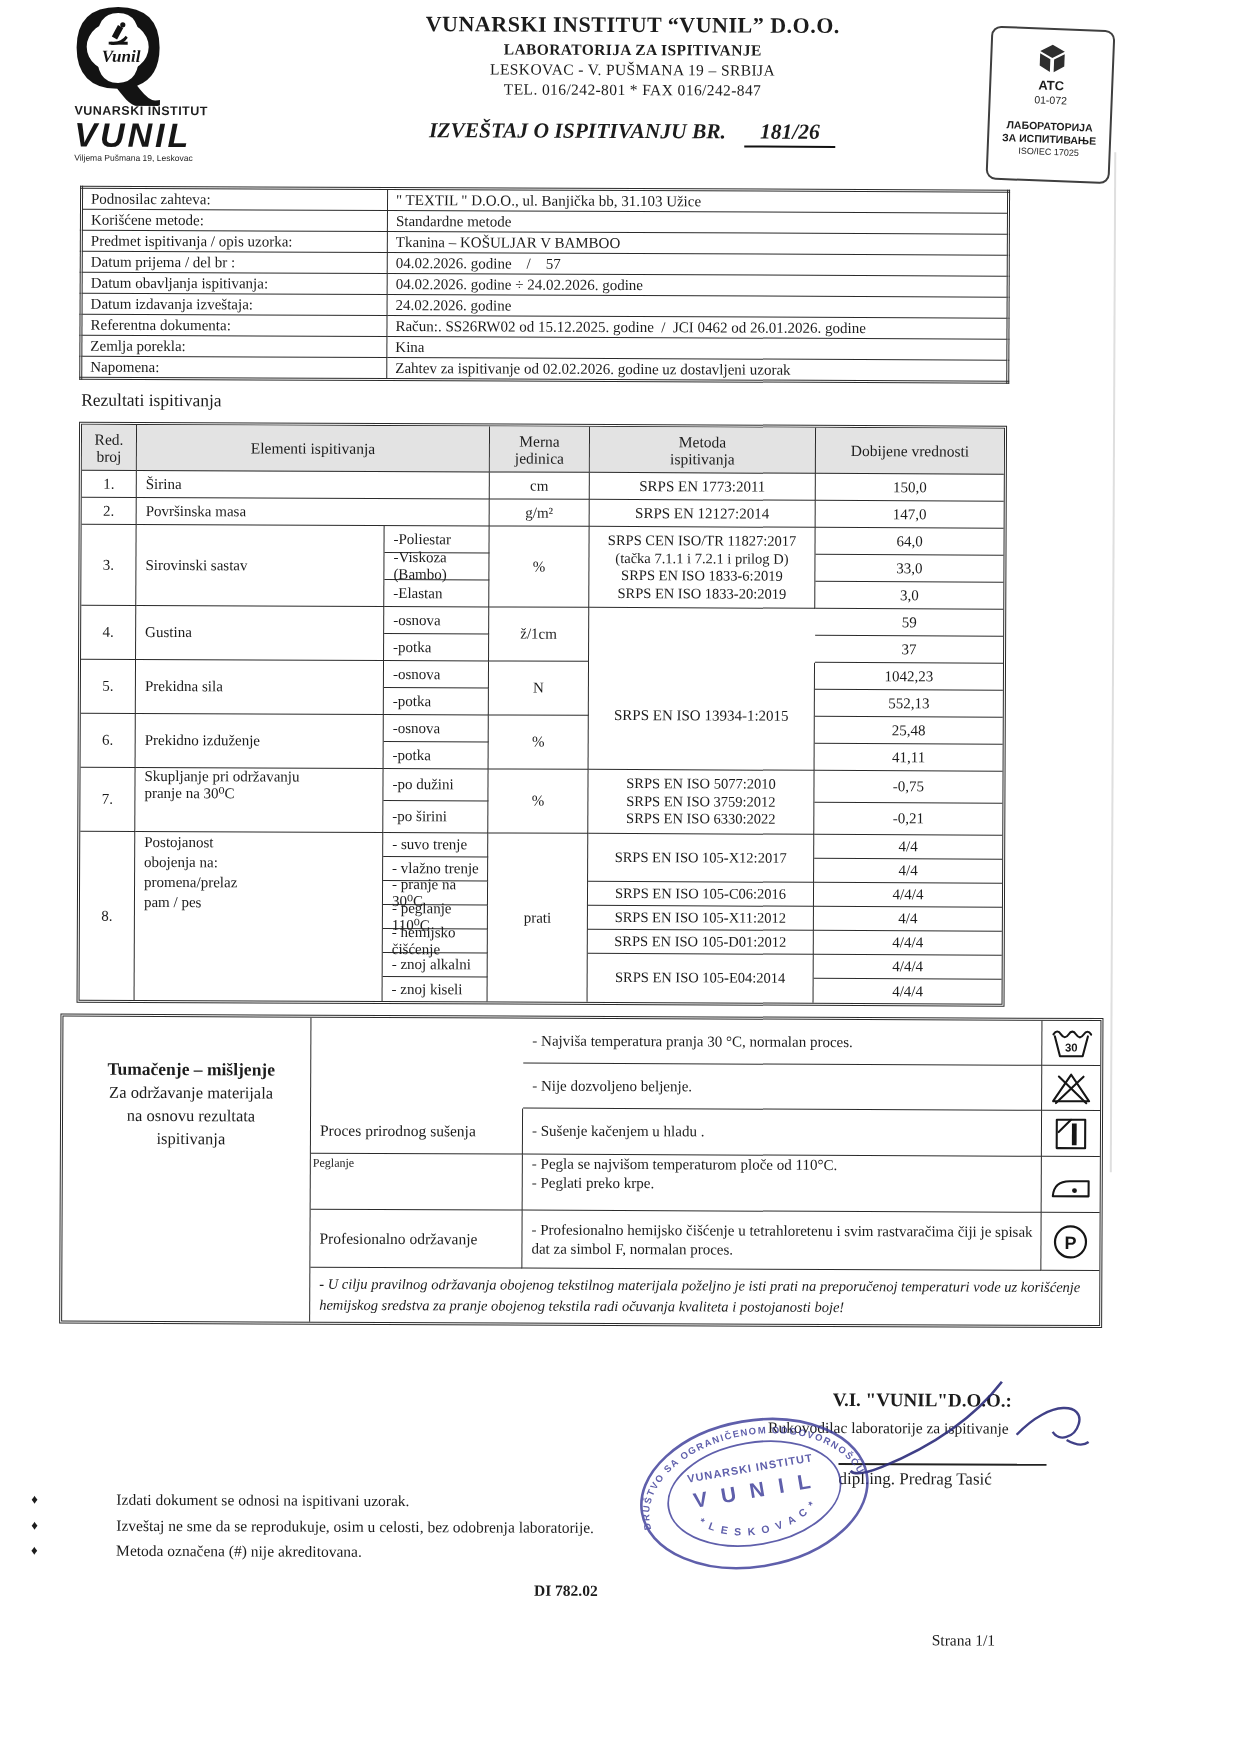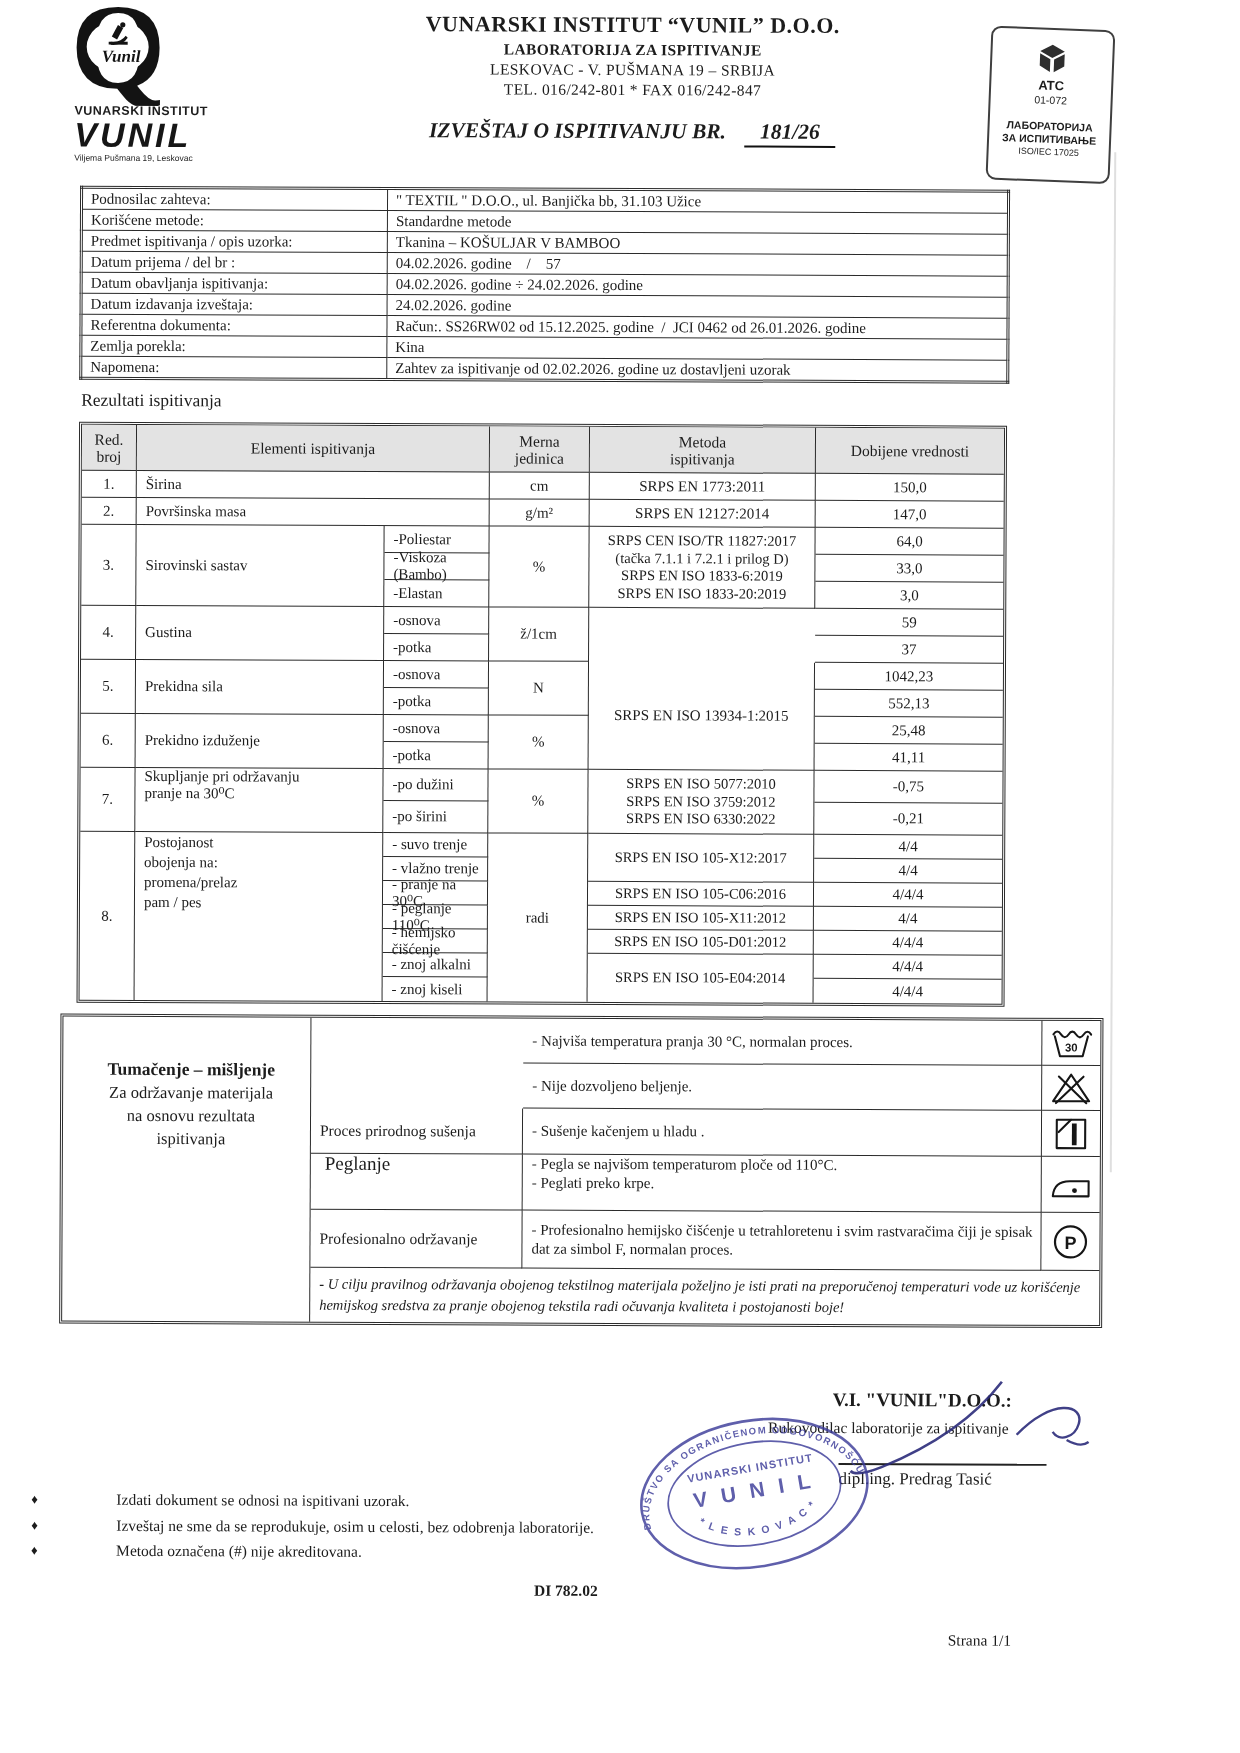"radi" div.cell { text: radi -> prati }
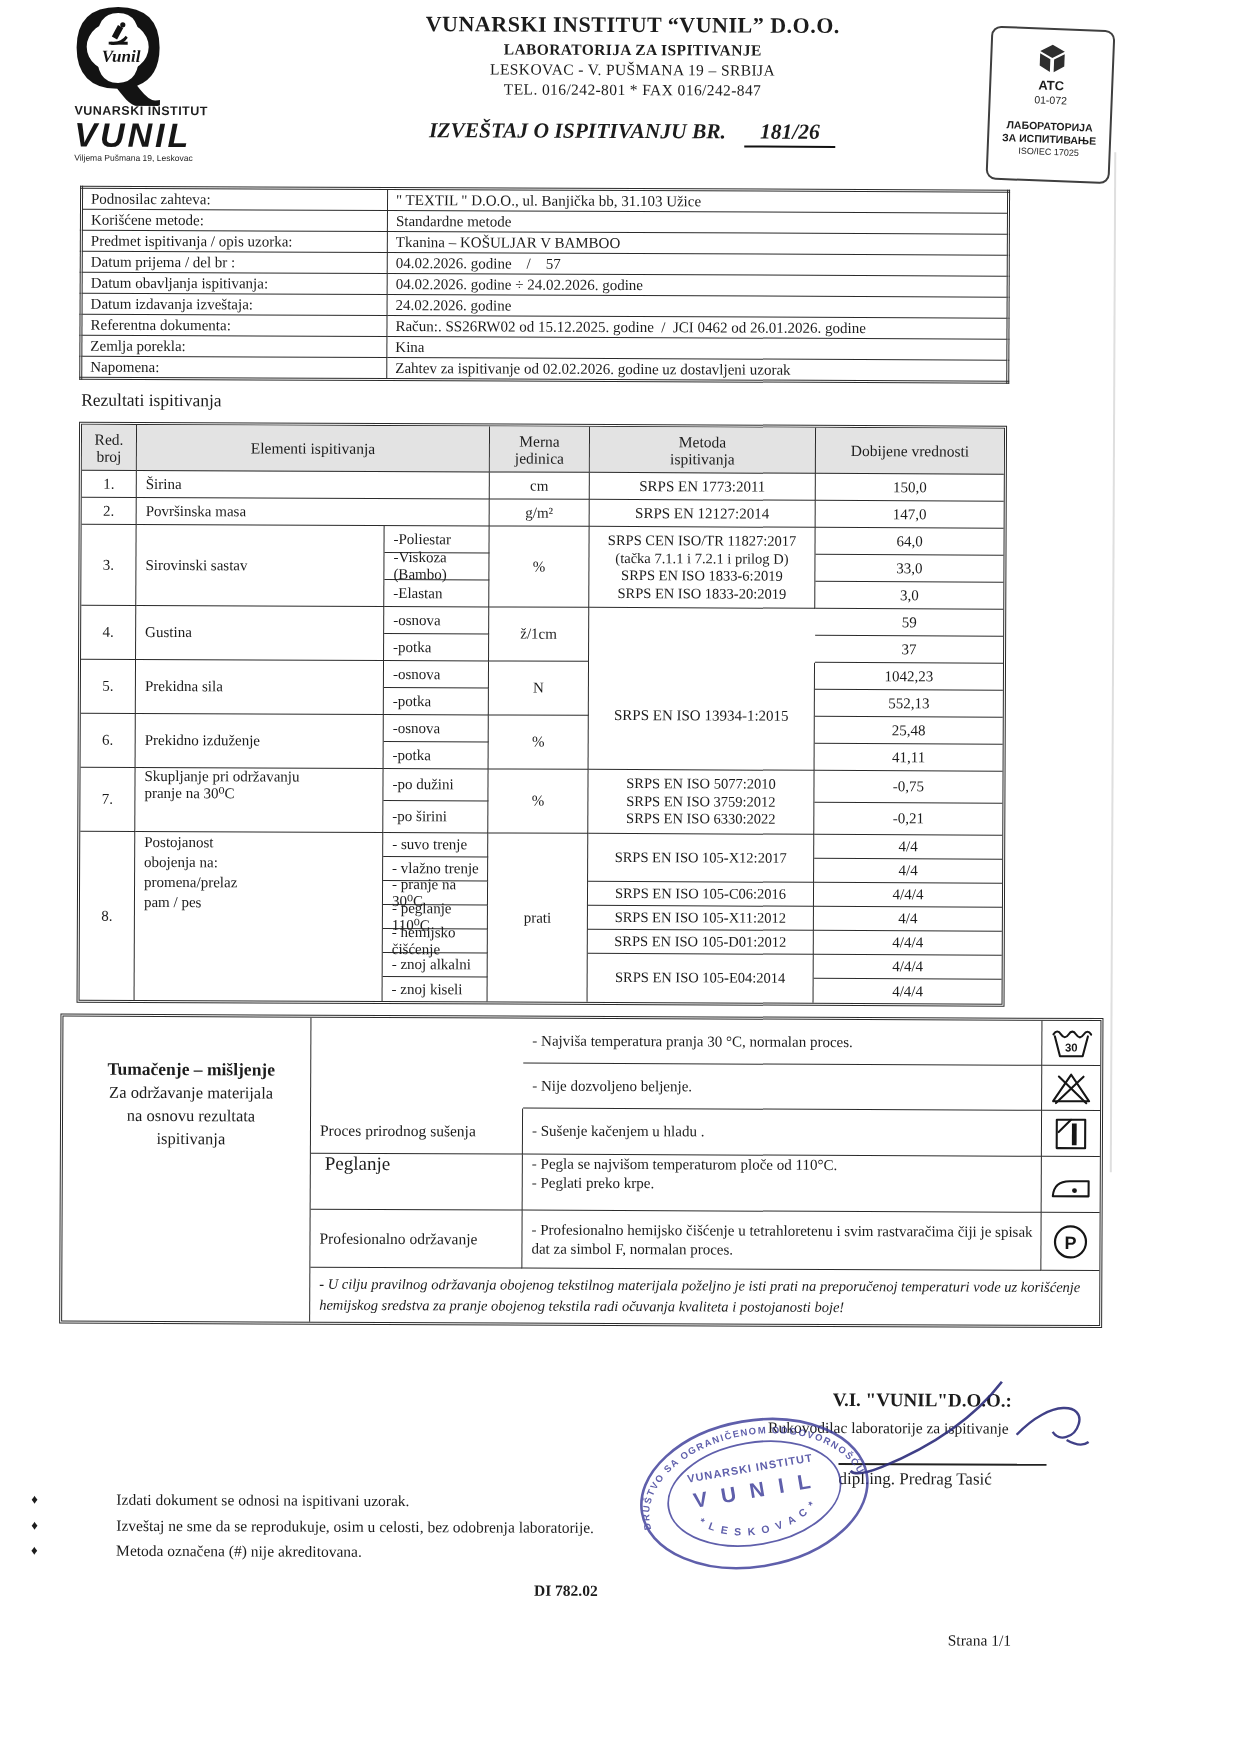"Peglanje" div.cell { font-size: 19px -> 12px; padding-left: 14px -> 2px }
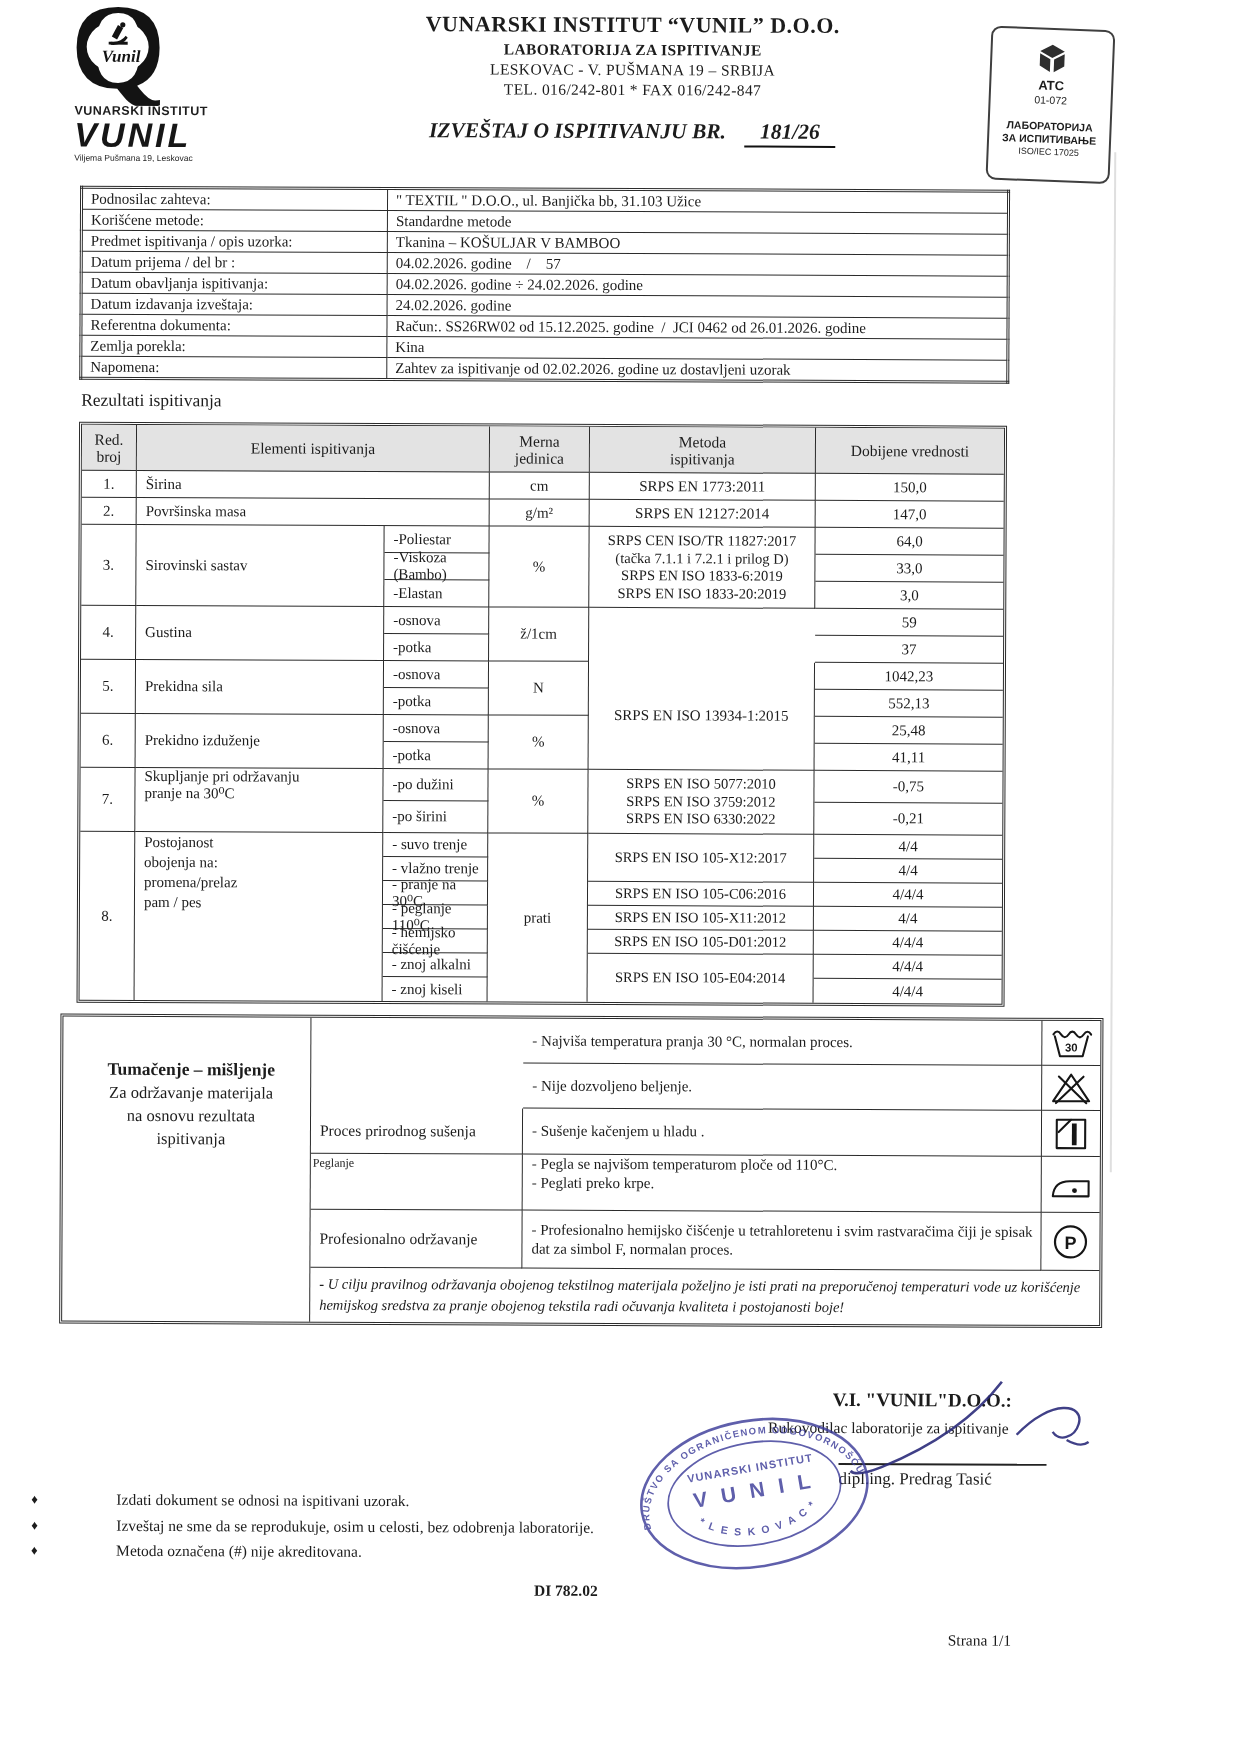"Strana 1/1" .f-page { margin-left: 16px -> none }
